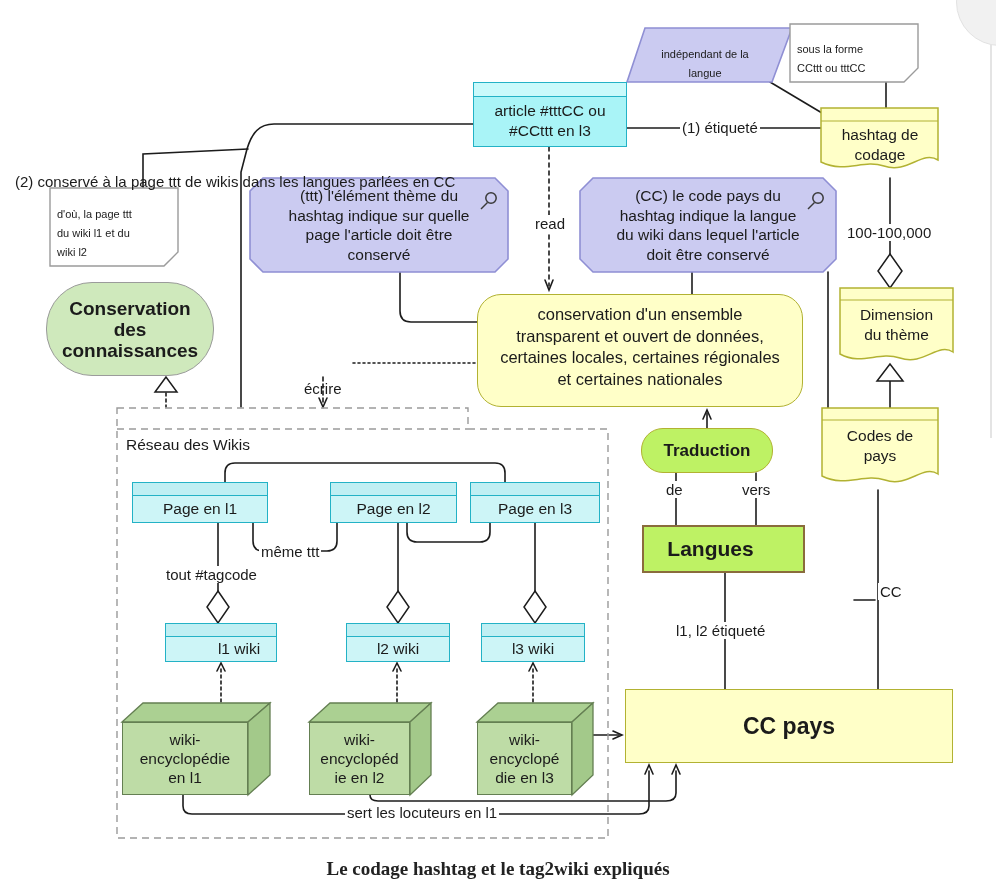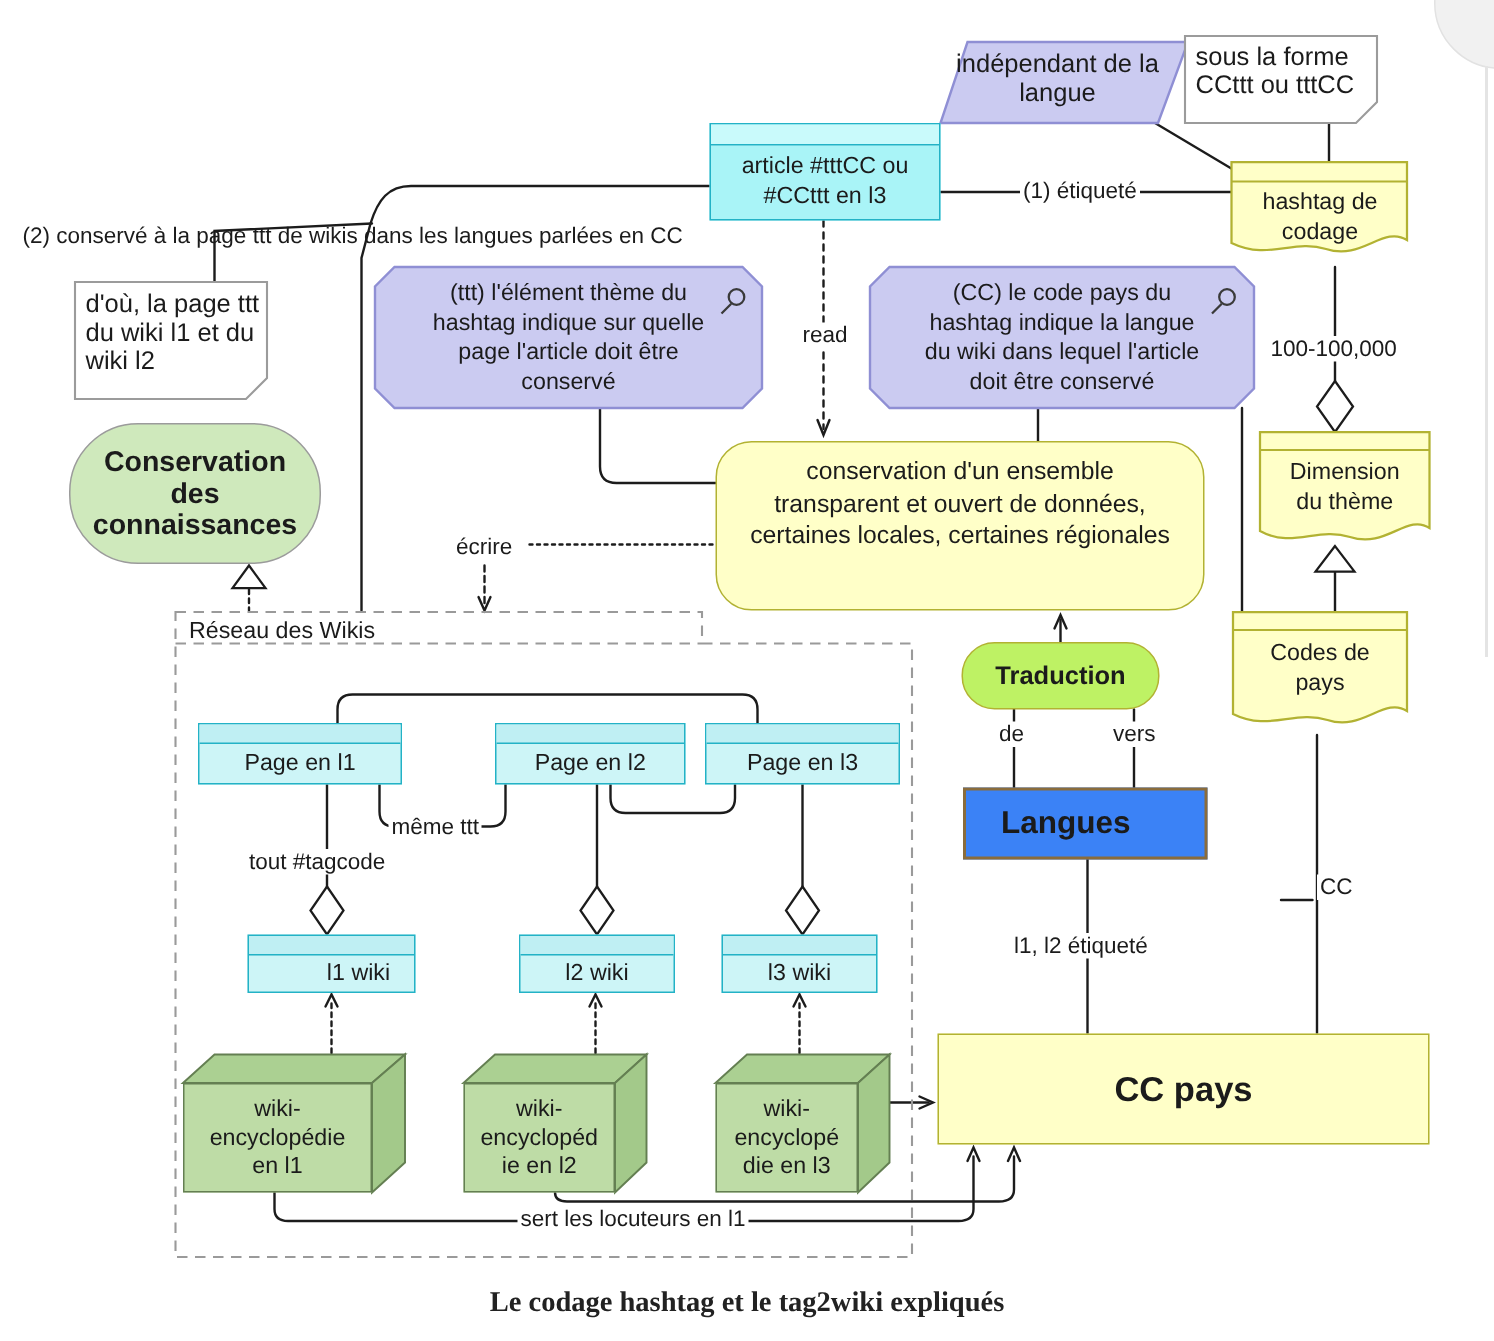"indépendant de la" .note-txt { font-size: 17px -> 11px; margin-top: none -> 12px }
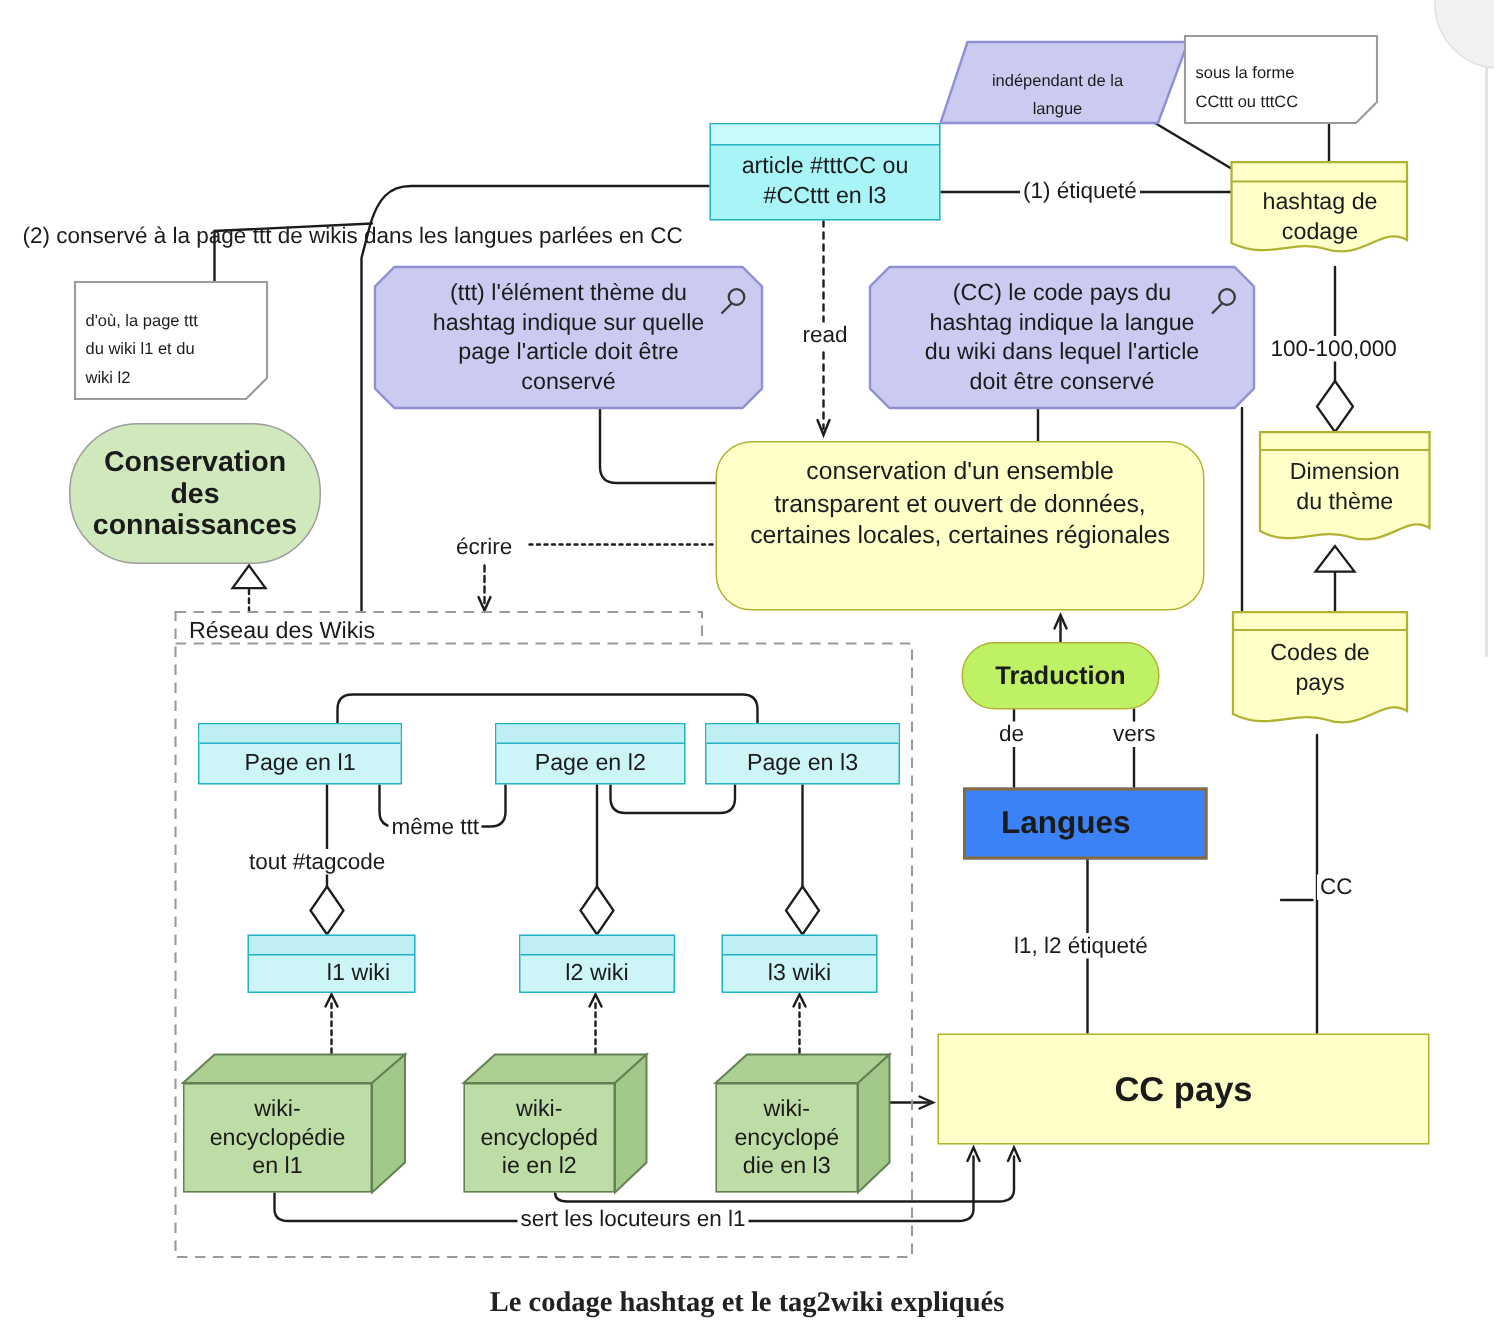"(2) conservé à la page" .lbl.nobg { margin-top: none -> 24px }
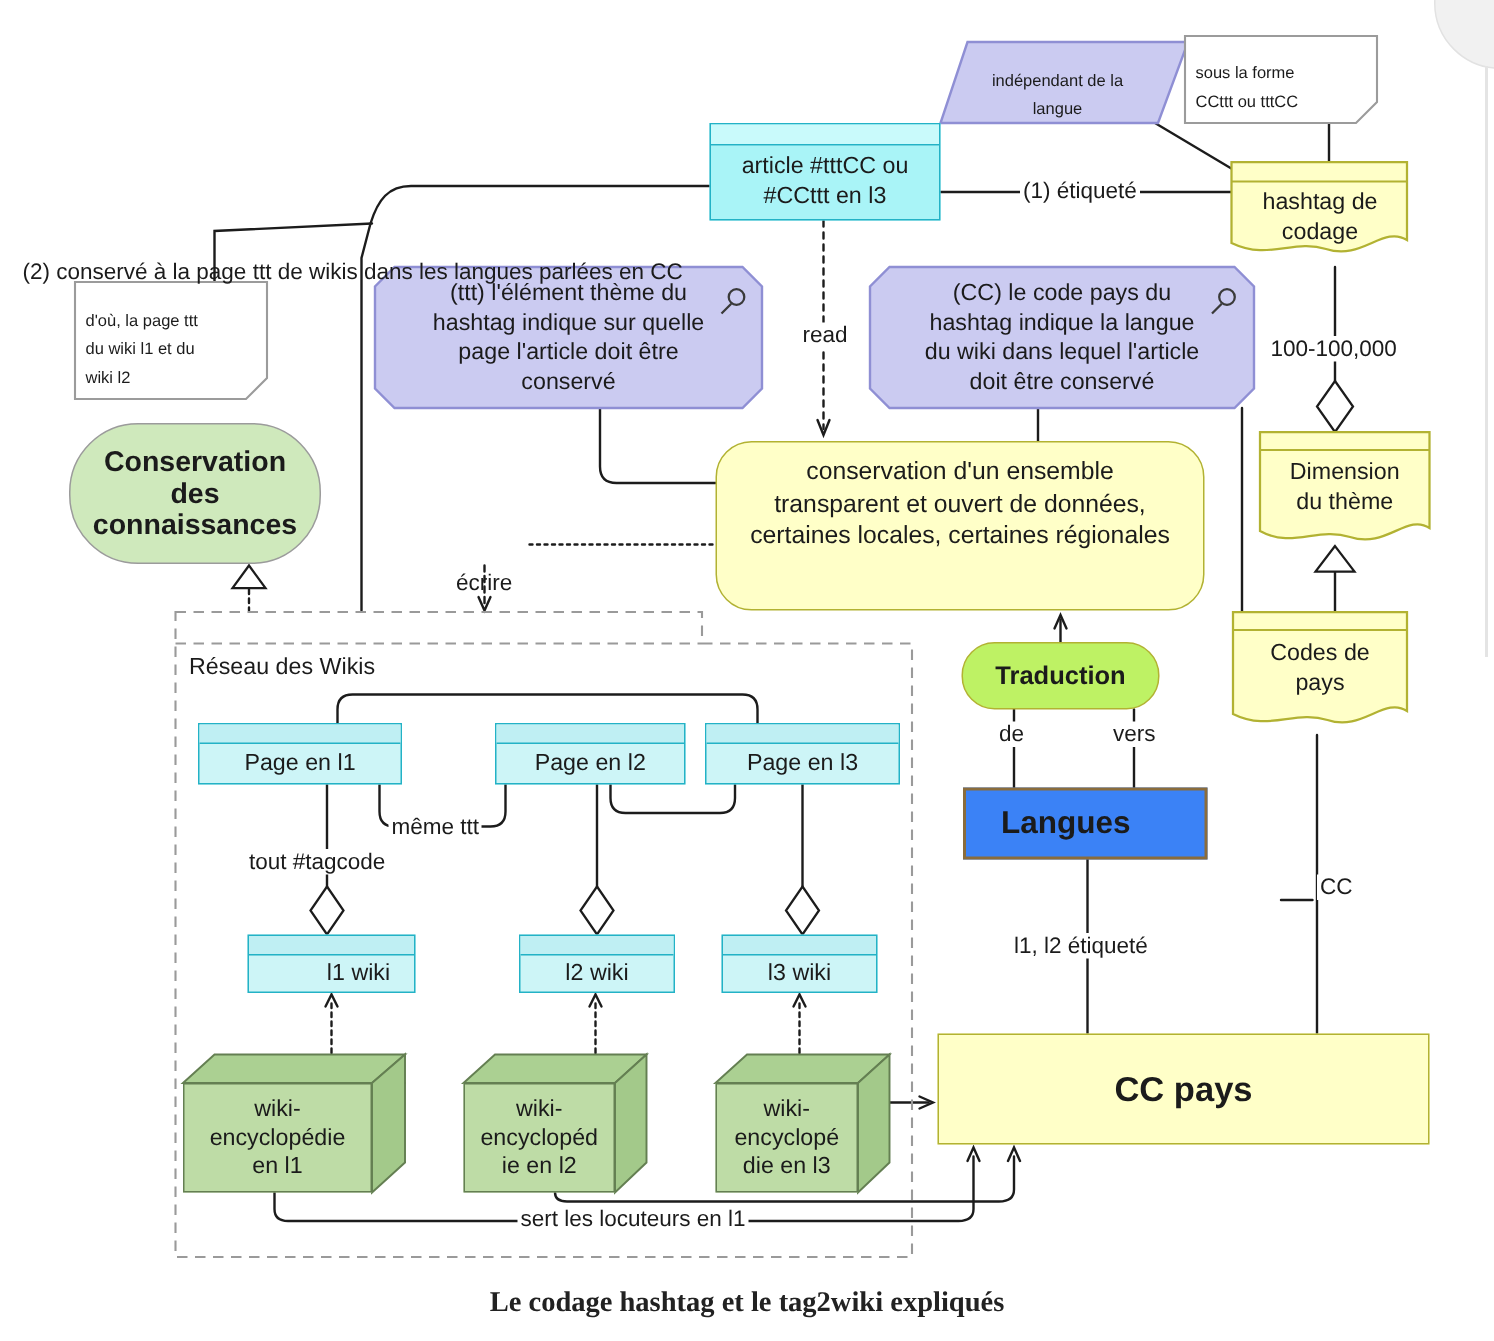"et certaines nationales" div { html: none -> <div>et certaines nationales</div> }
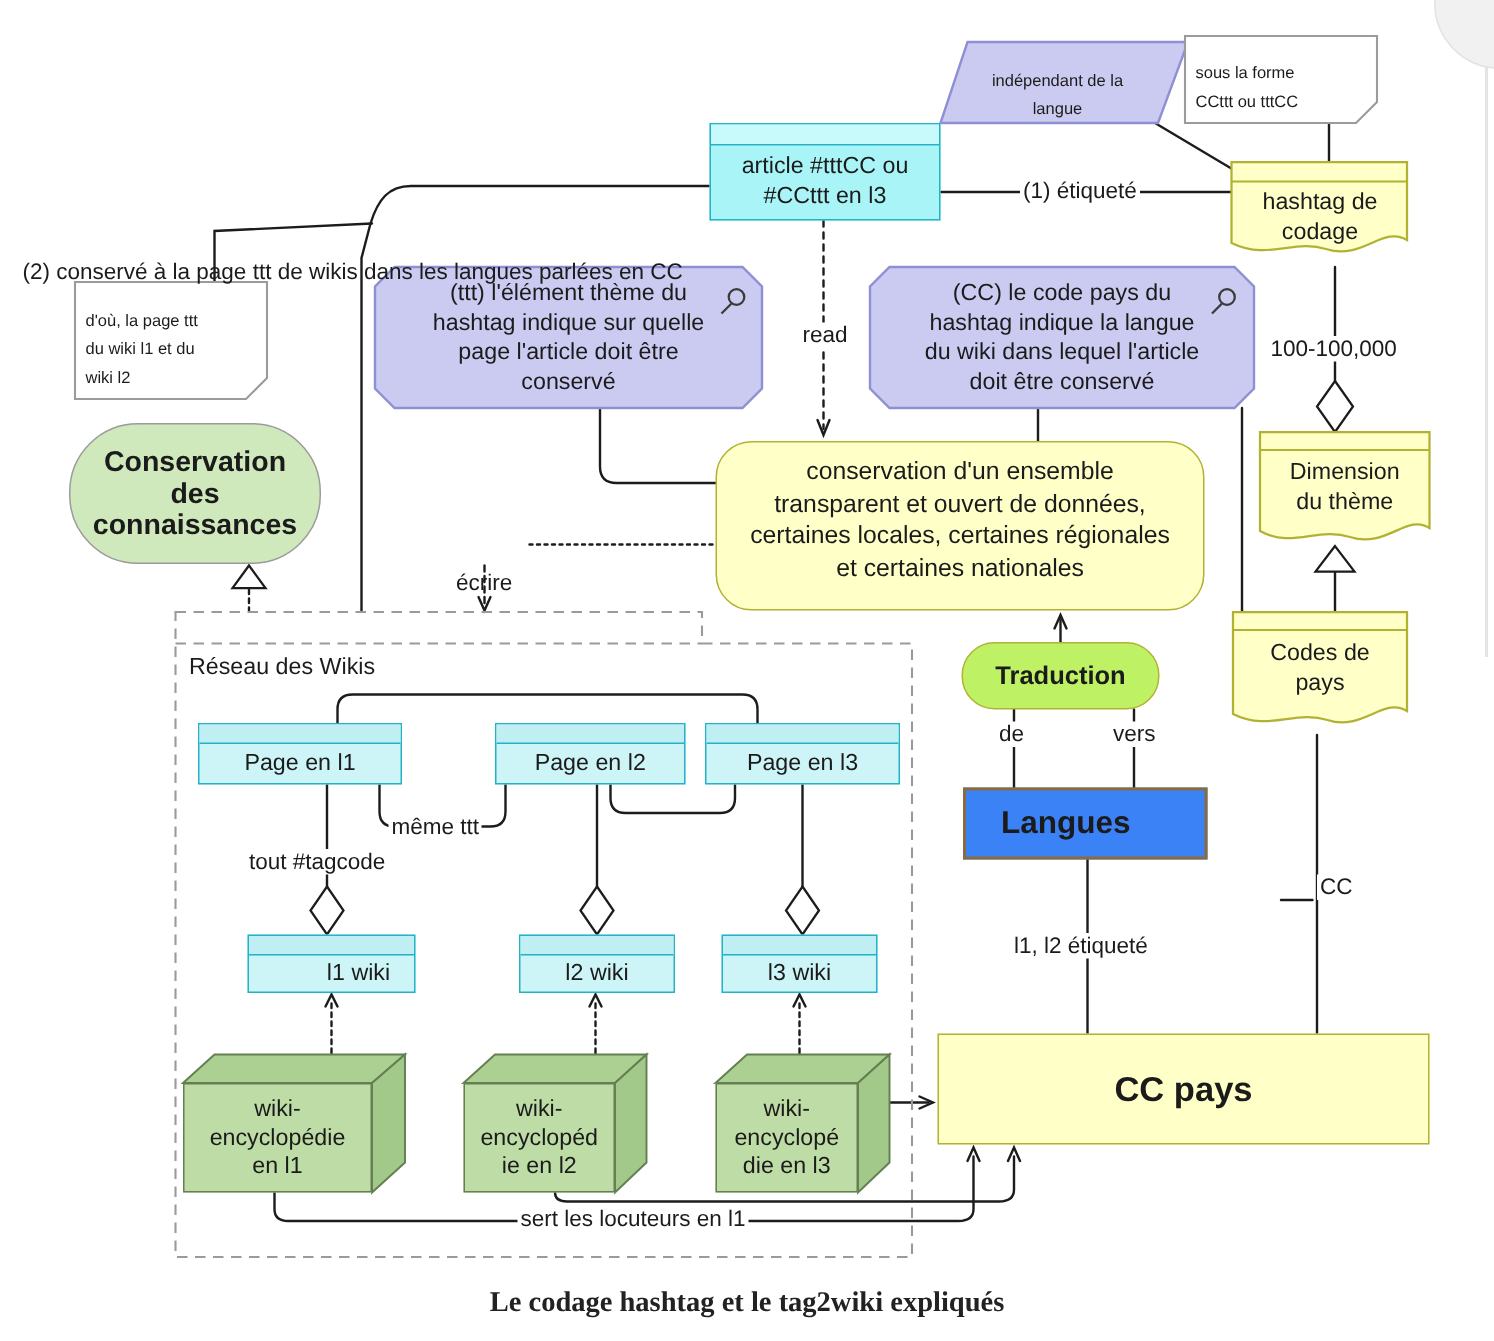"Langues" .langues { background: #3b82f6 -> #bef264 }
